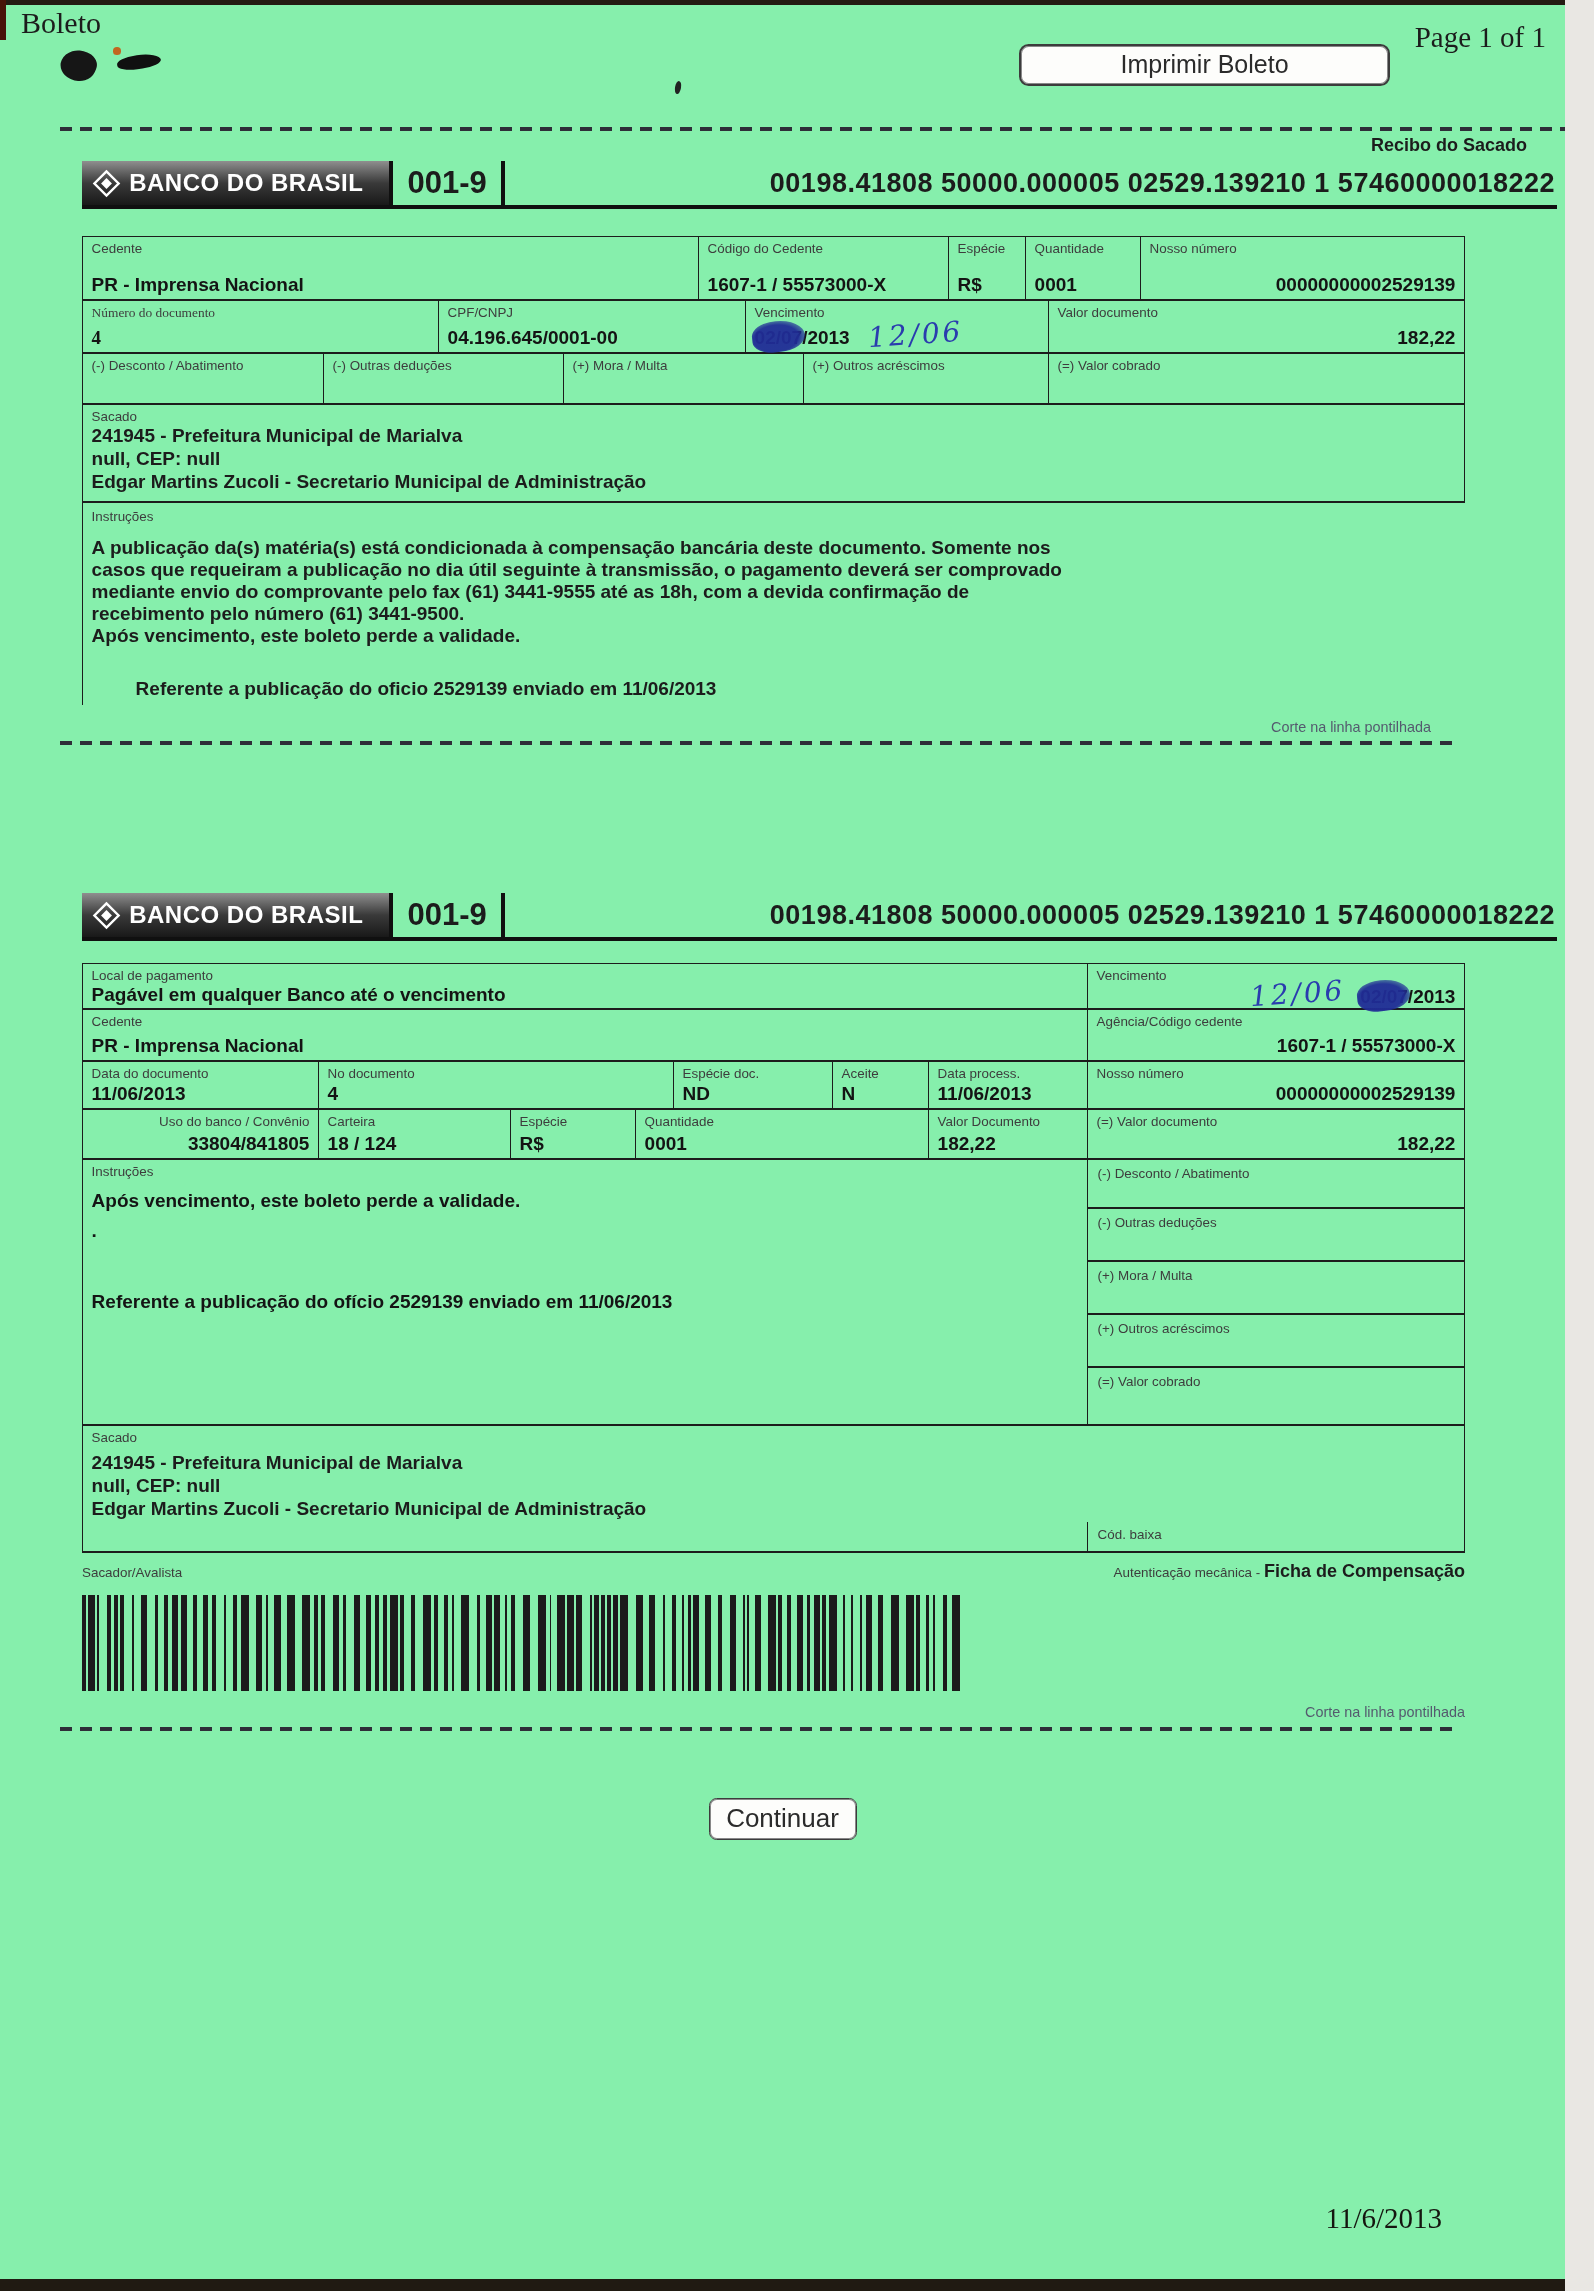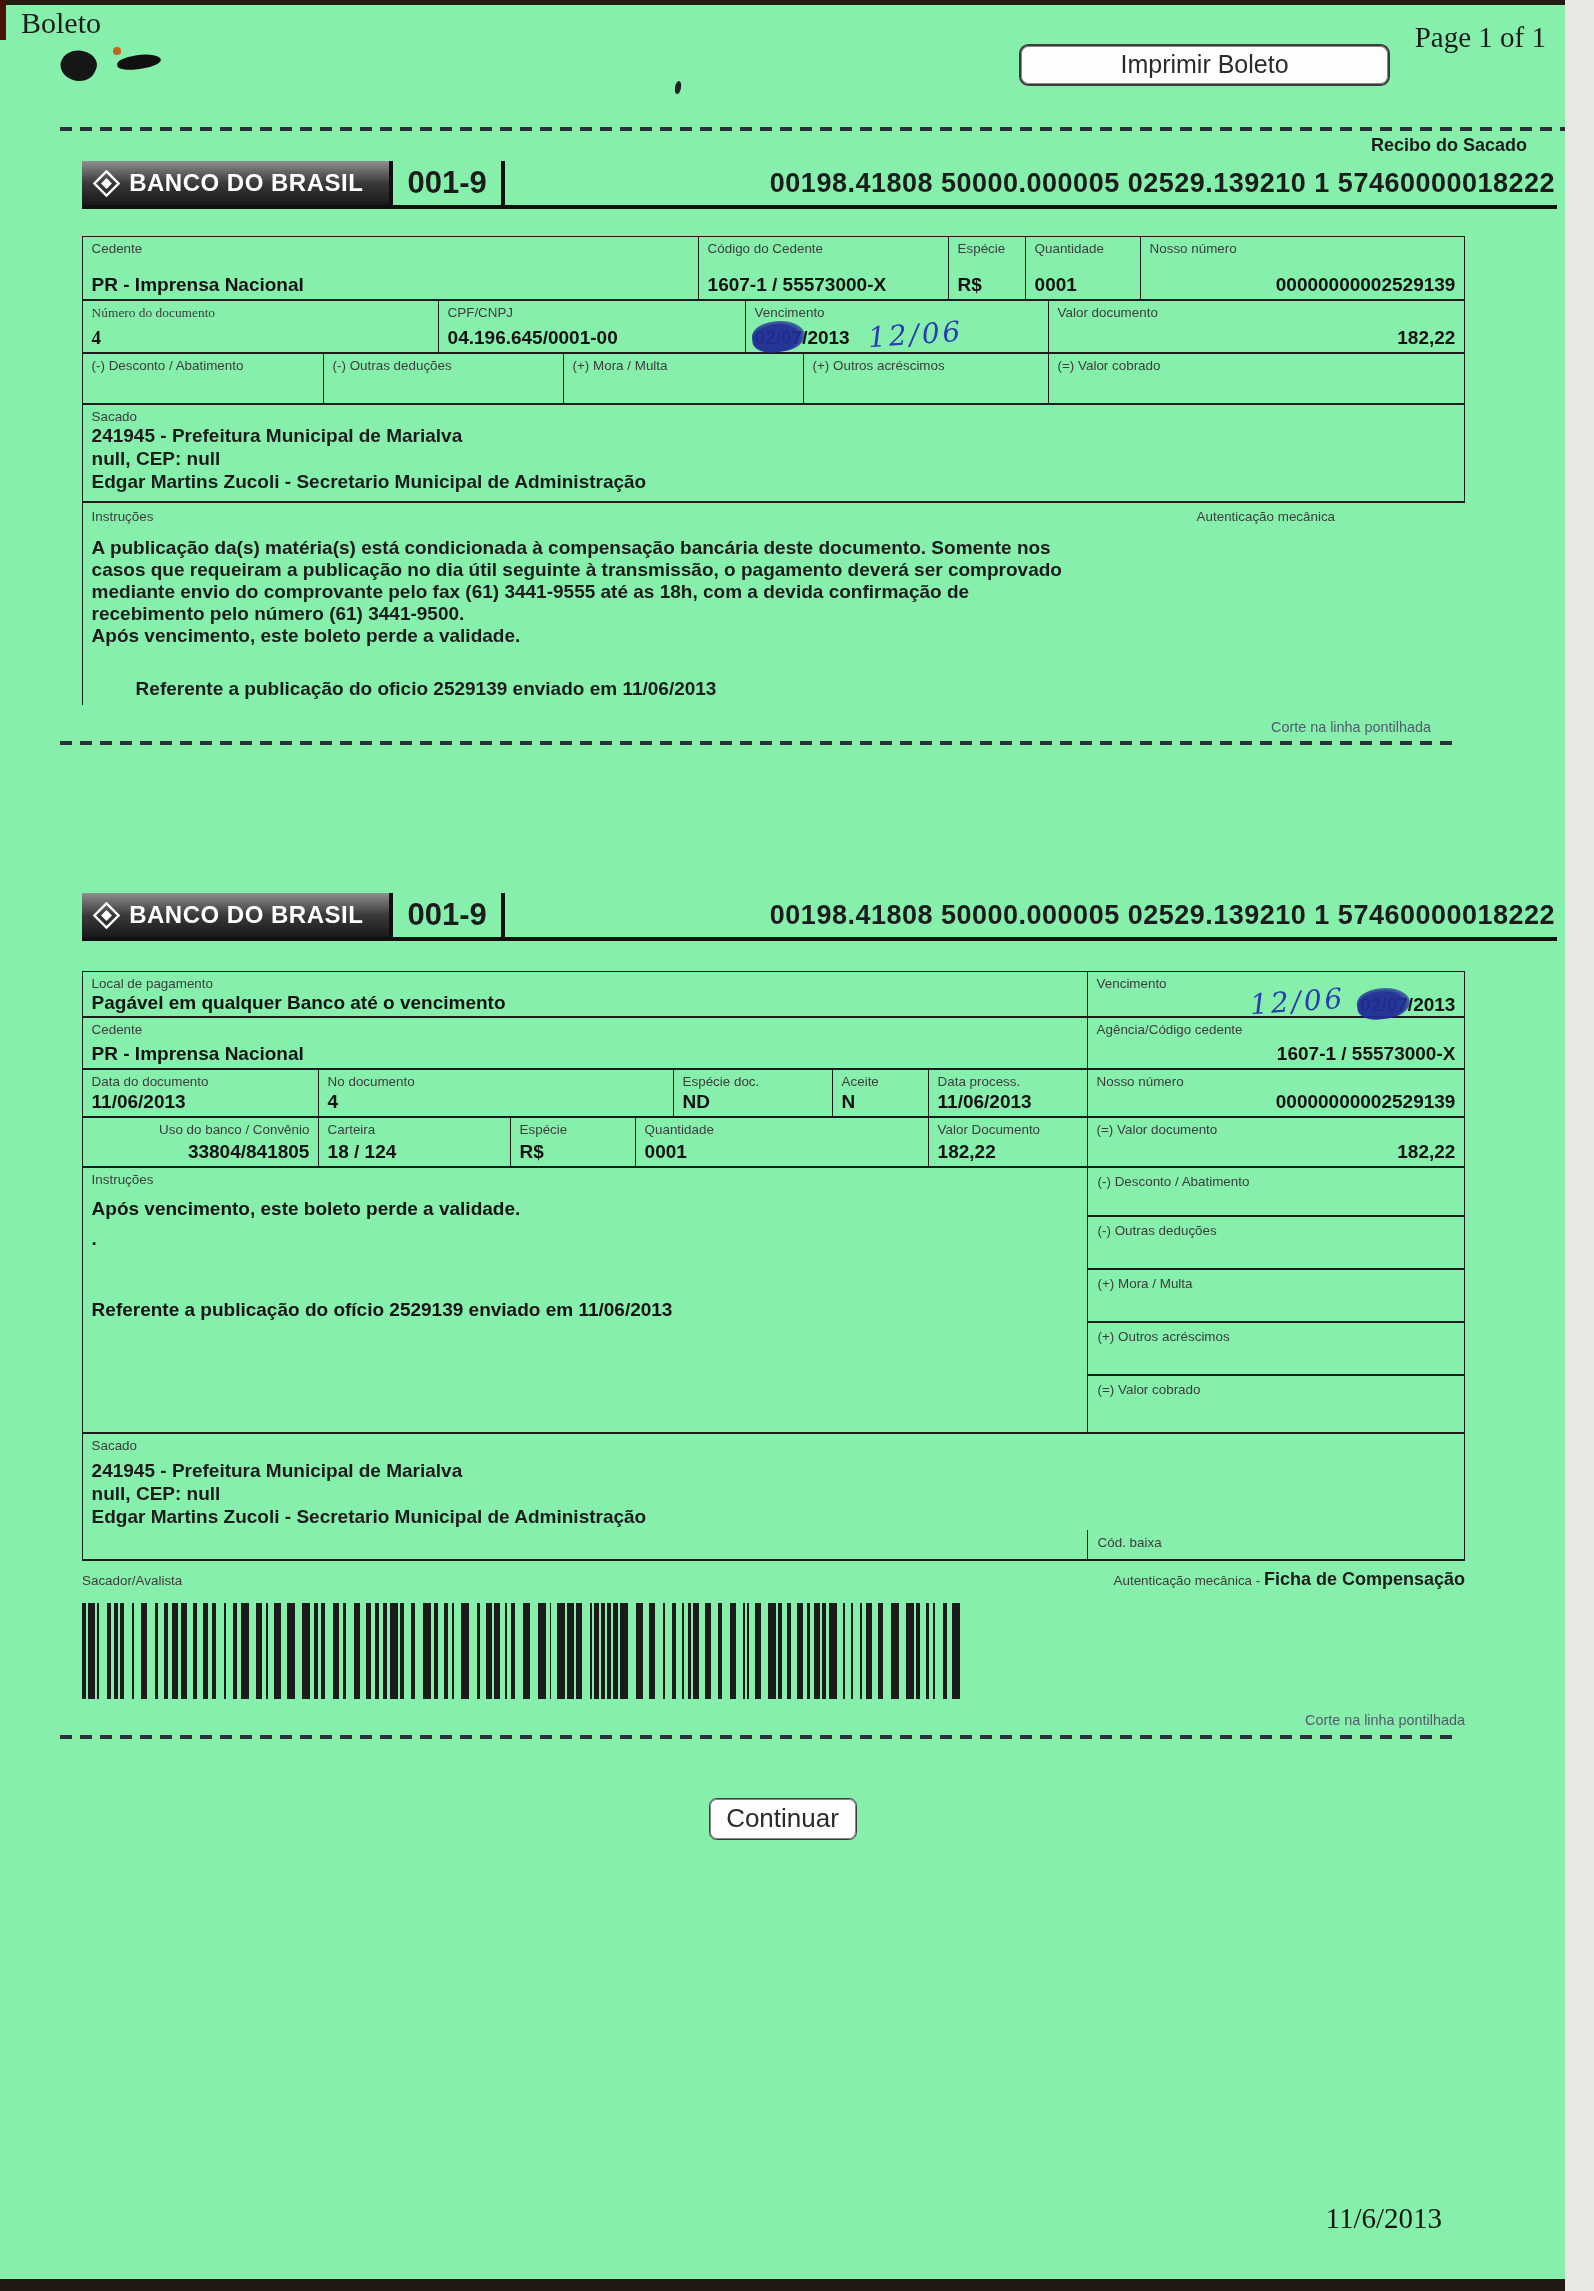"Autenticação mecânica" div { html: <div> <div>Autenticação mecânica</div> </div> -> none }
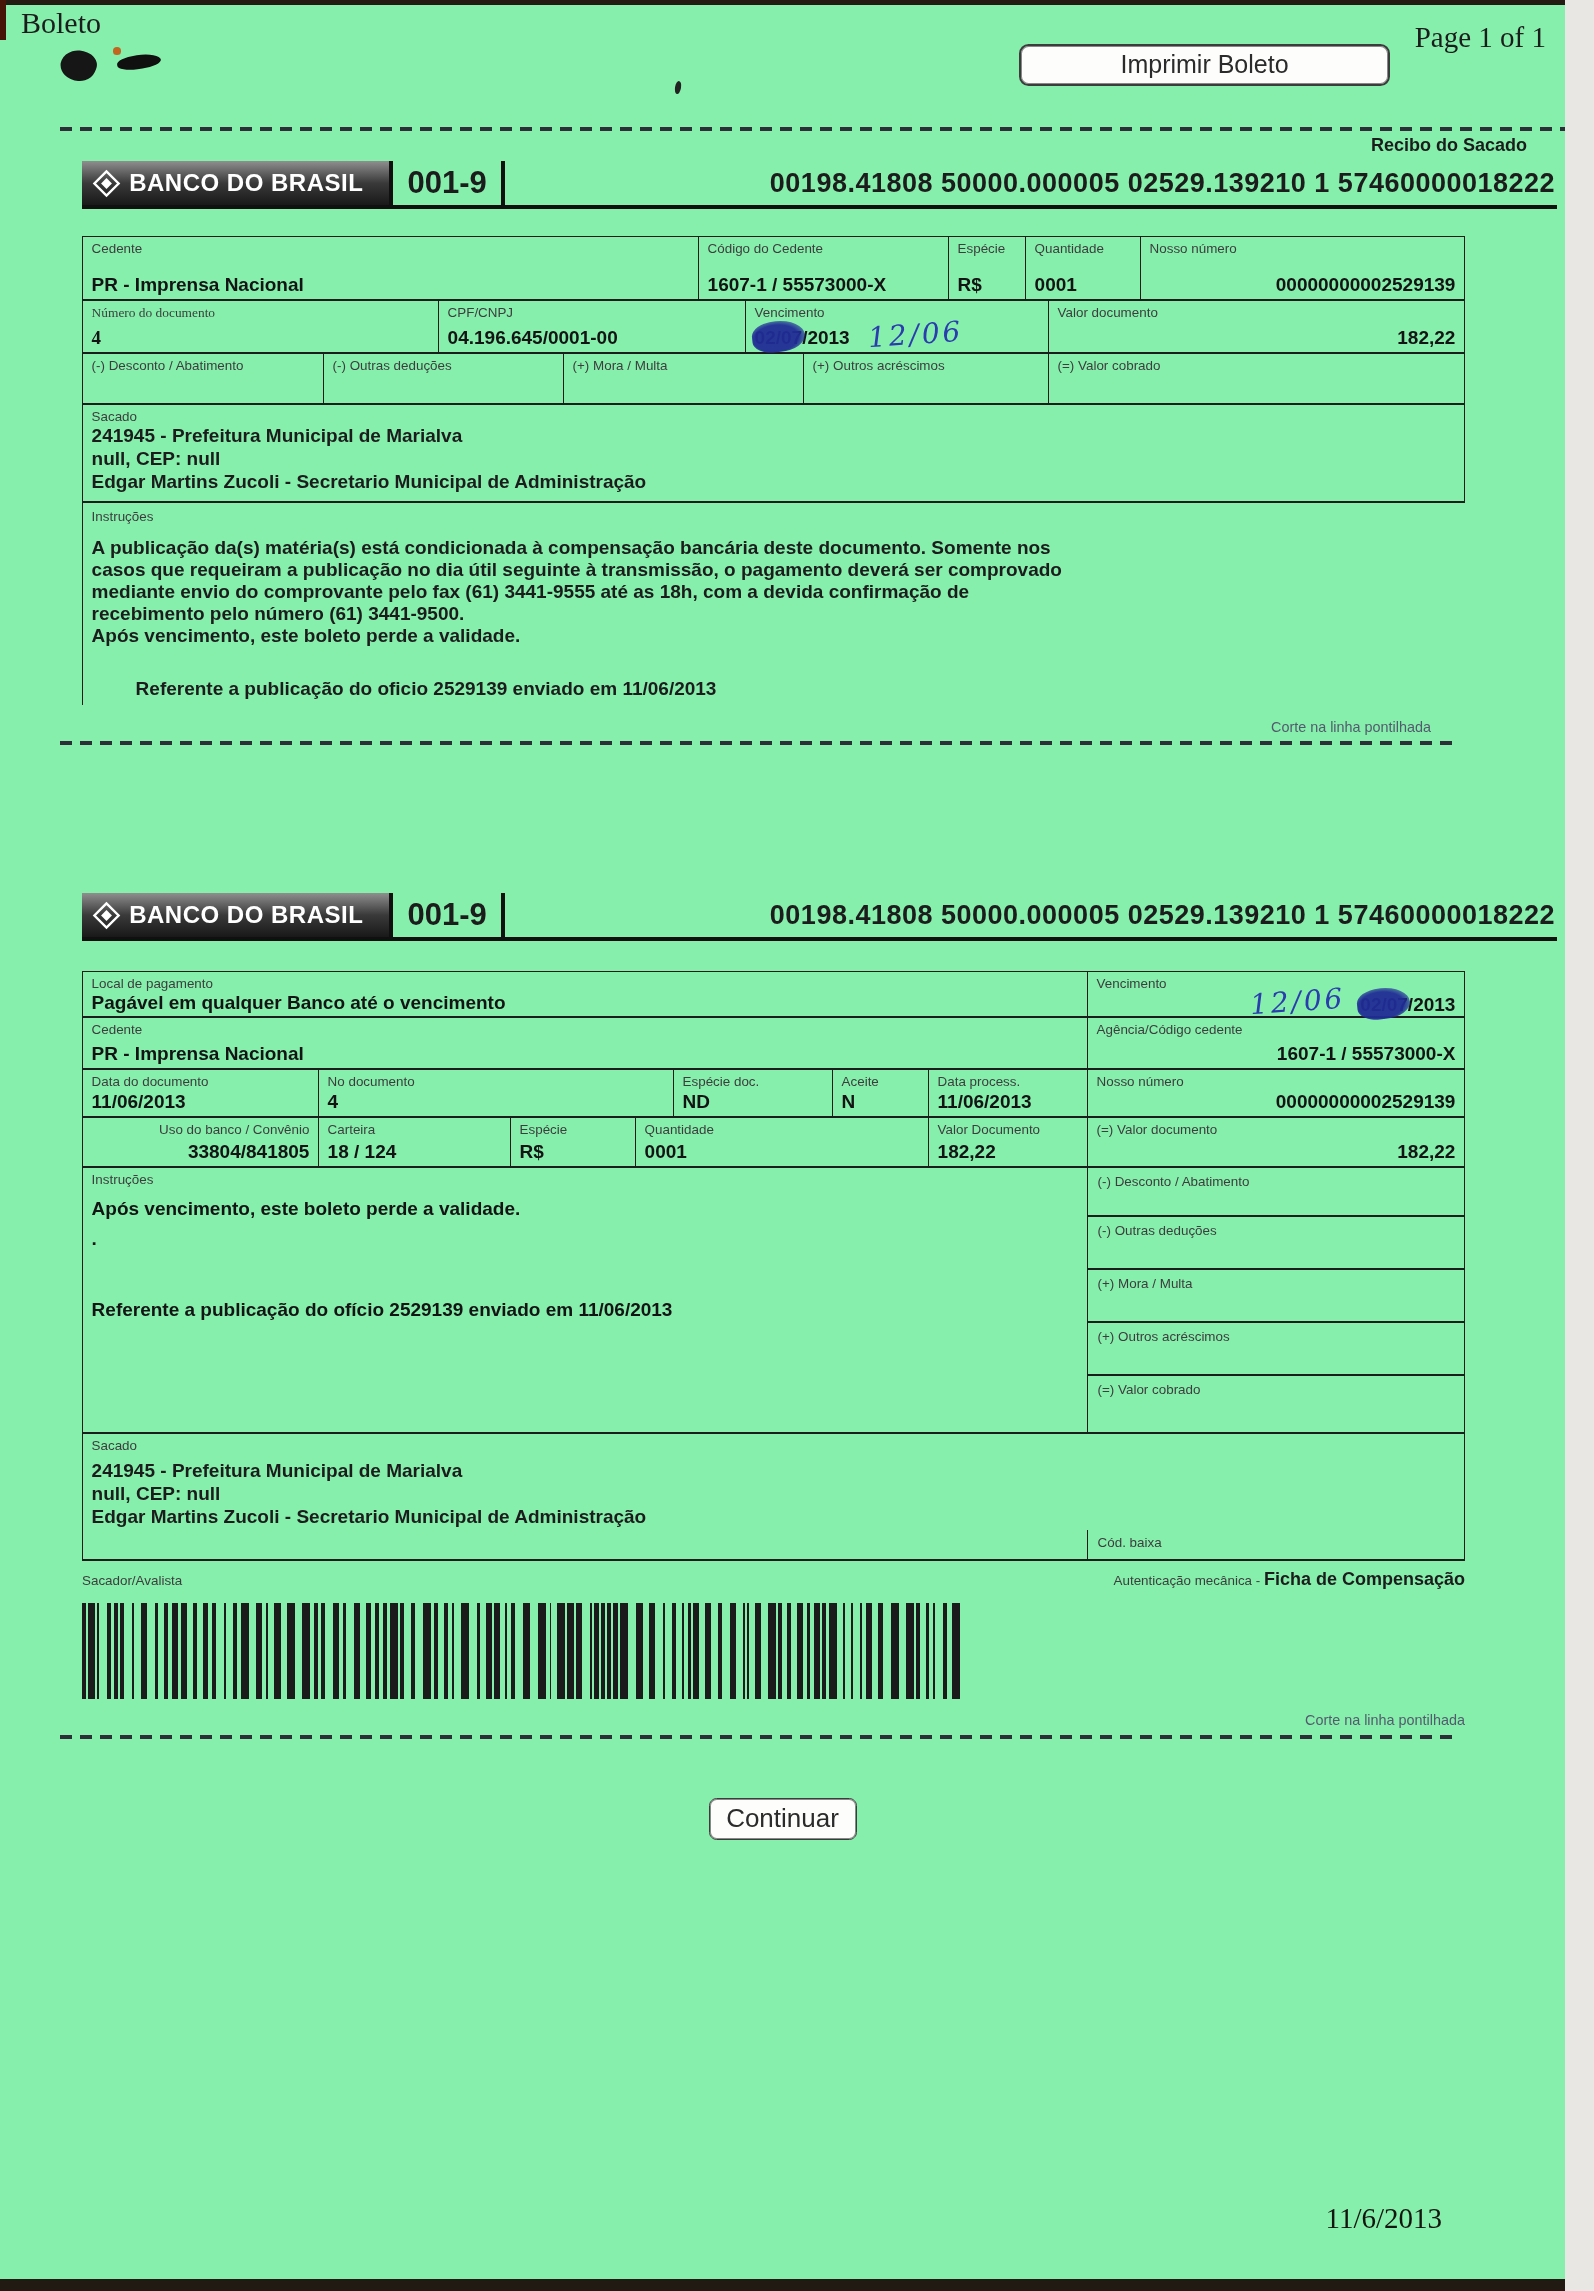"Local de pagamento" div.tbl { margin-top: 30px -> 22px }
